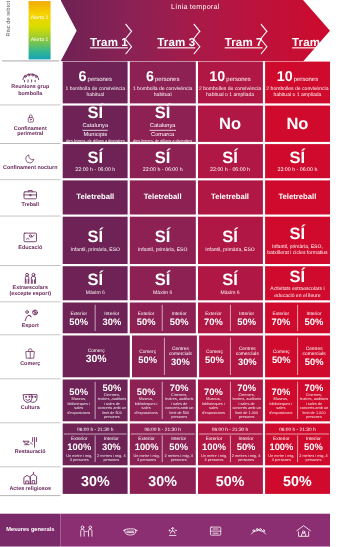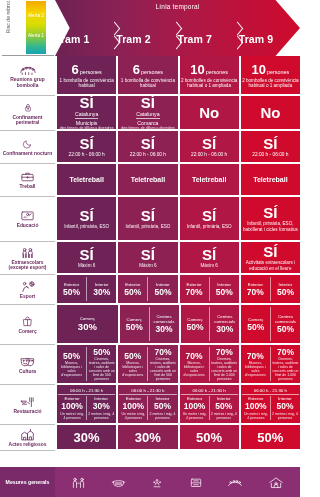"Tram 1" .chev { justify-content: flex-start -> flex-end; text-decoration: none -> underline }
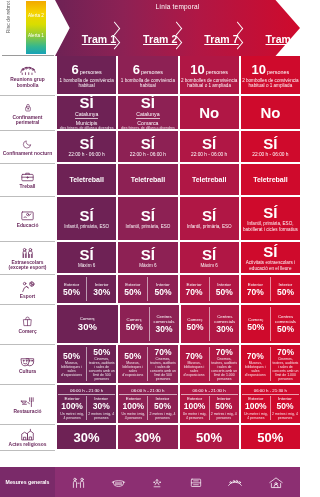"Tram 2" span.chev-label { text: 2 -> 3 }
